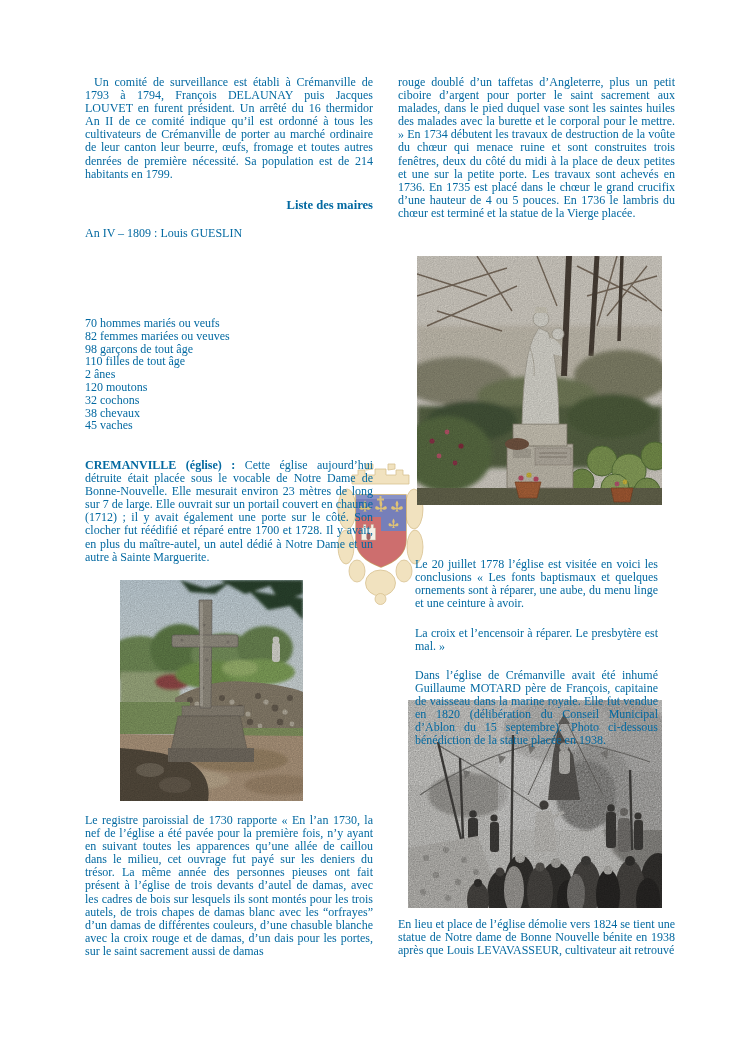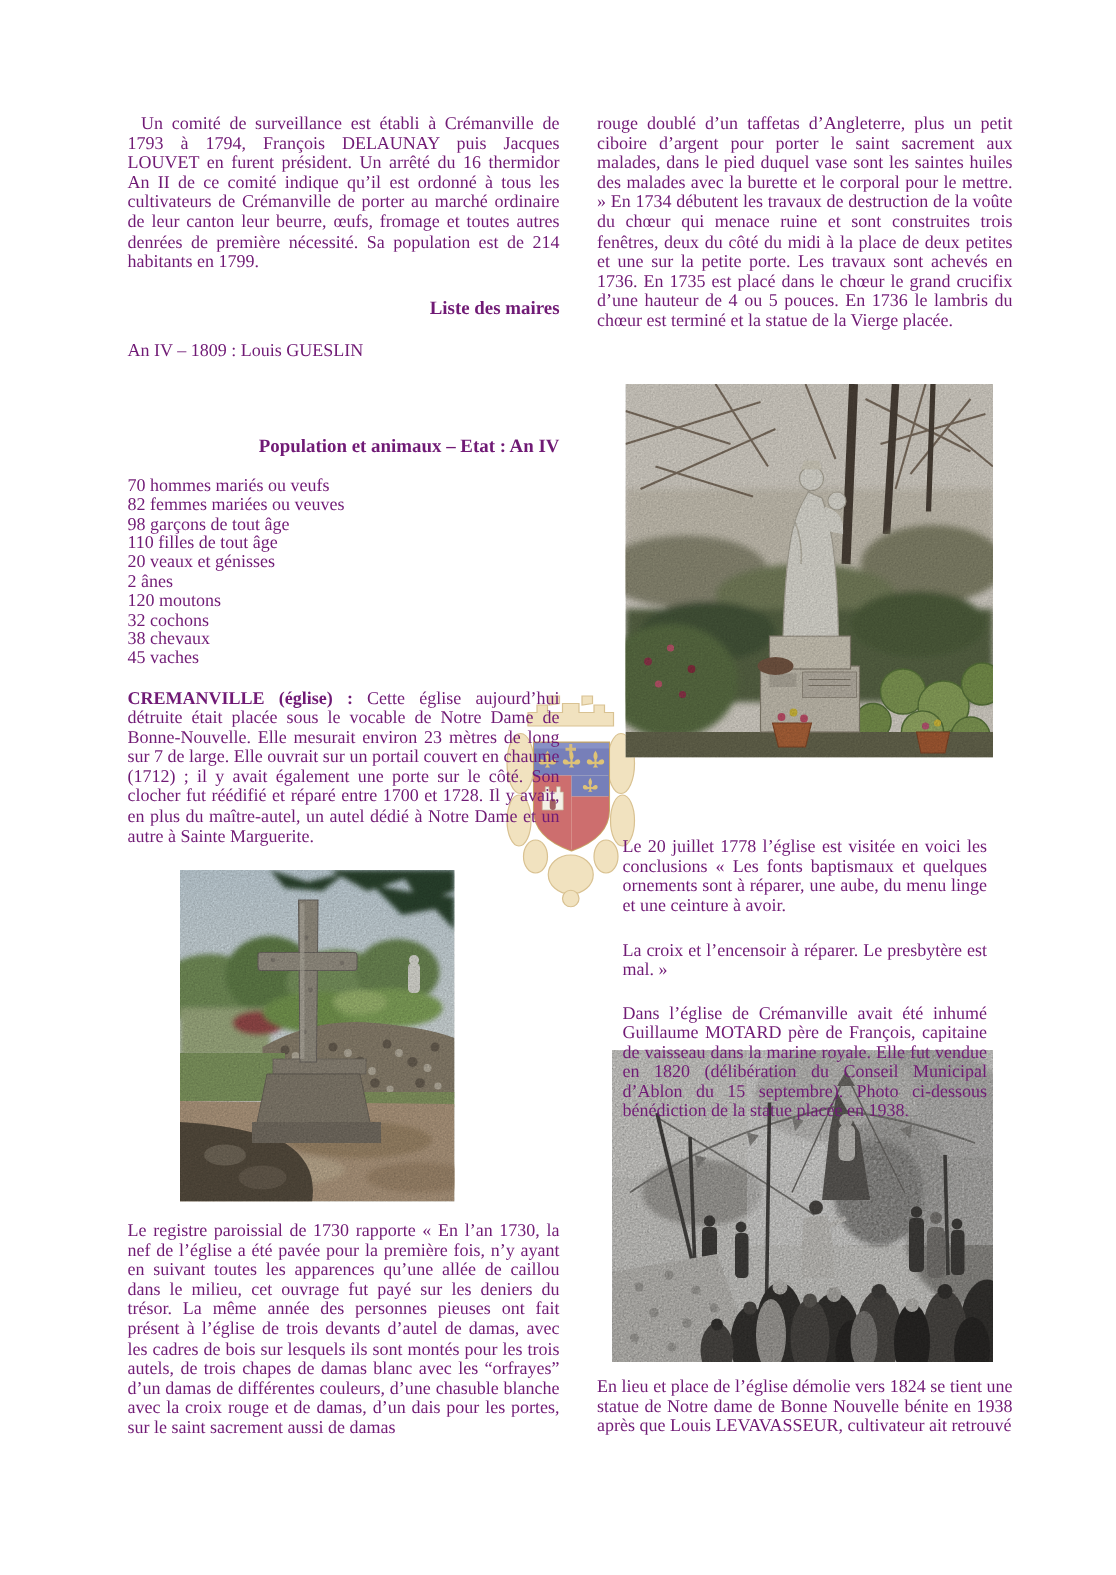"Un comité de surveillance est" .page { color: #701a75 -> #0369a1 }
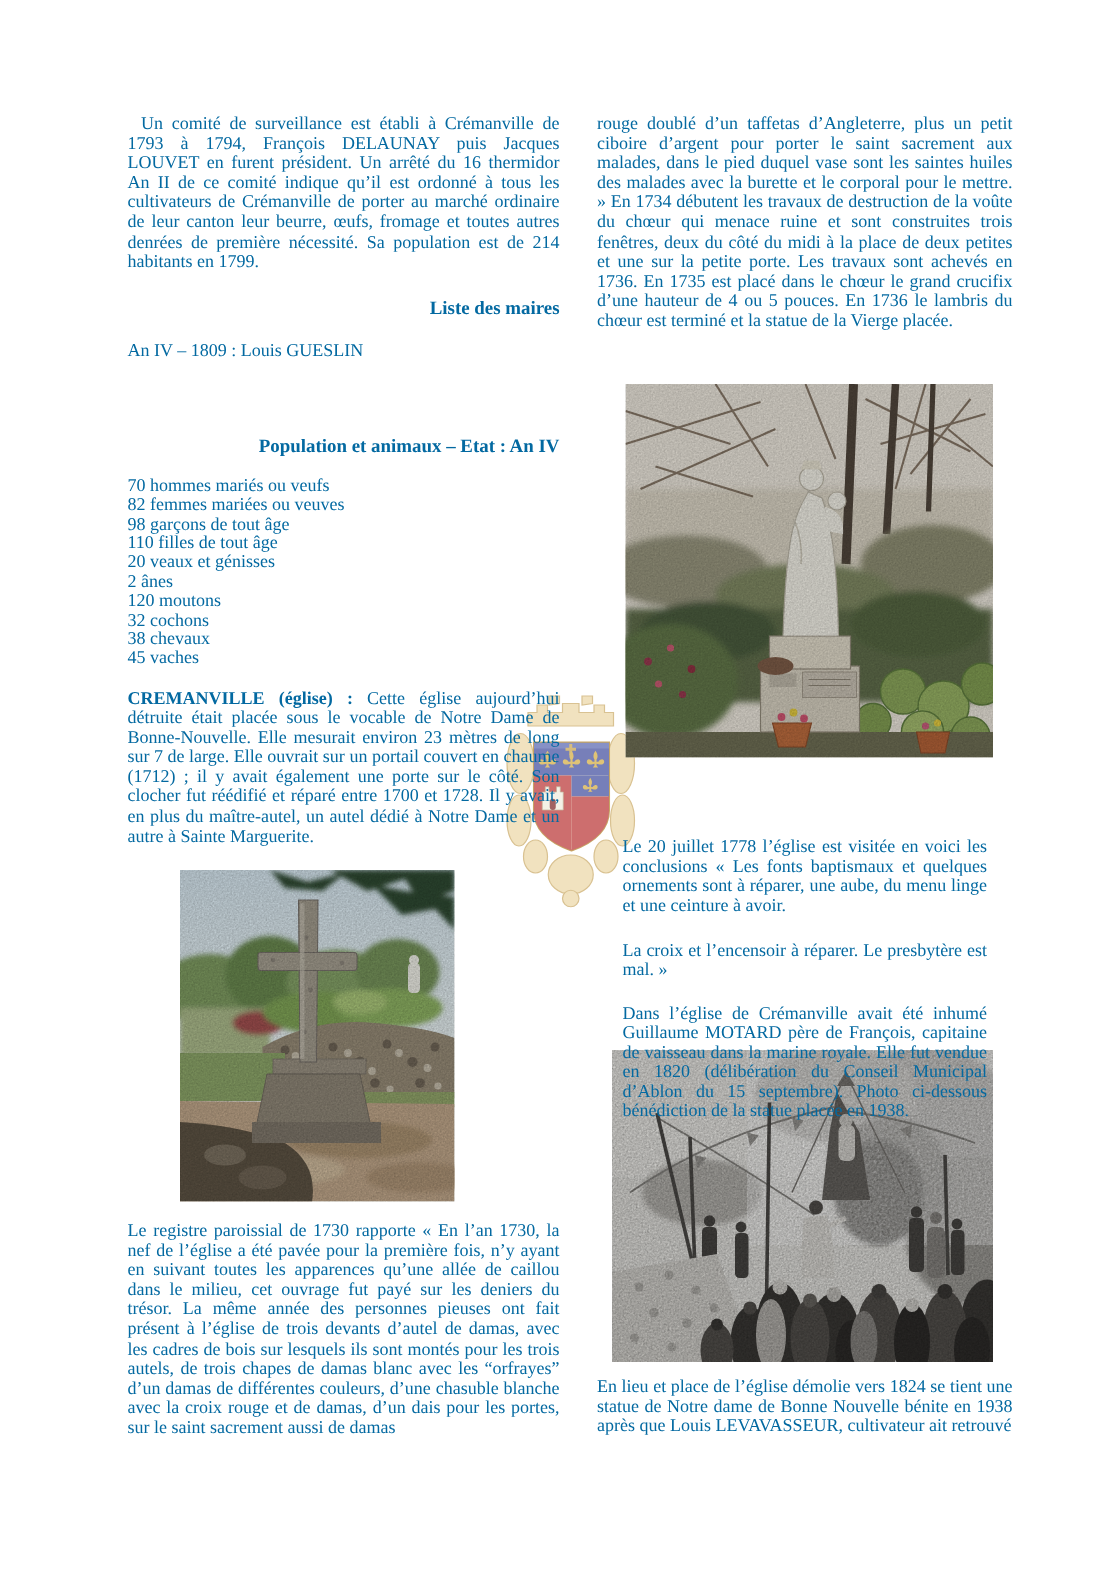"Population et animaux – Etat" div.blk { html: <div>Population et animaux – Etat : An IV</div> -> none }
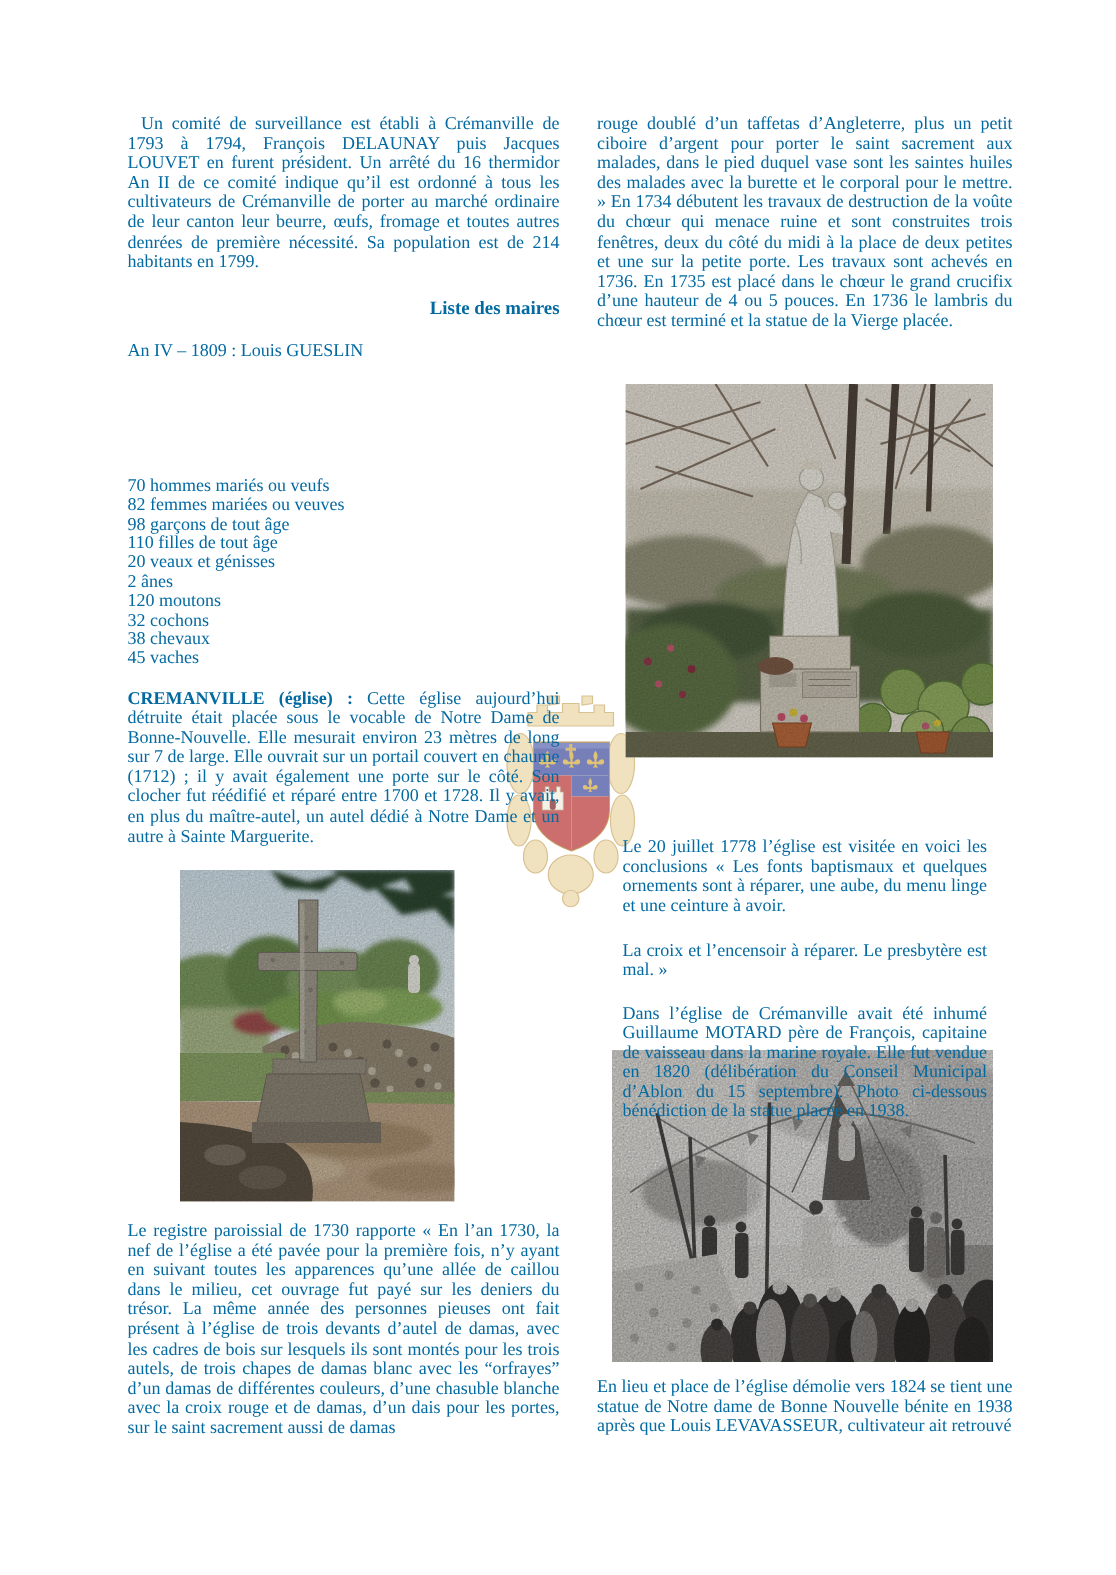"20 veaux et génisses" div.ln { html: <div>20 veaux et génisses</div> -> none }
